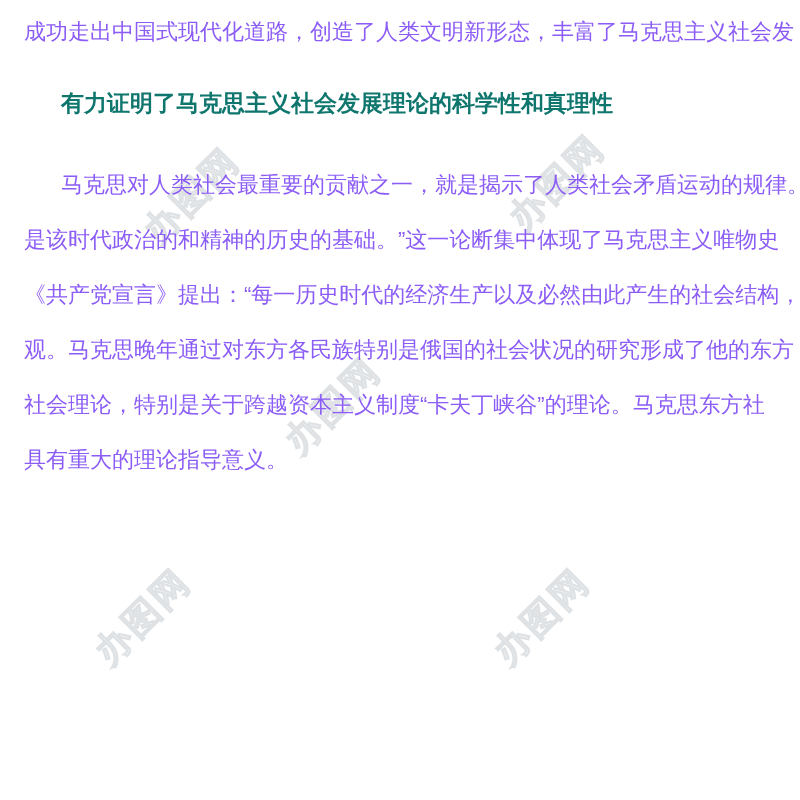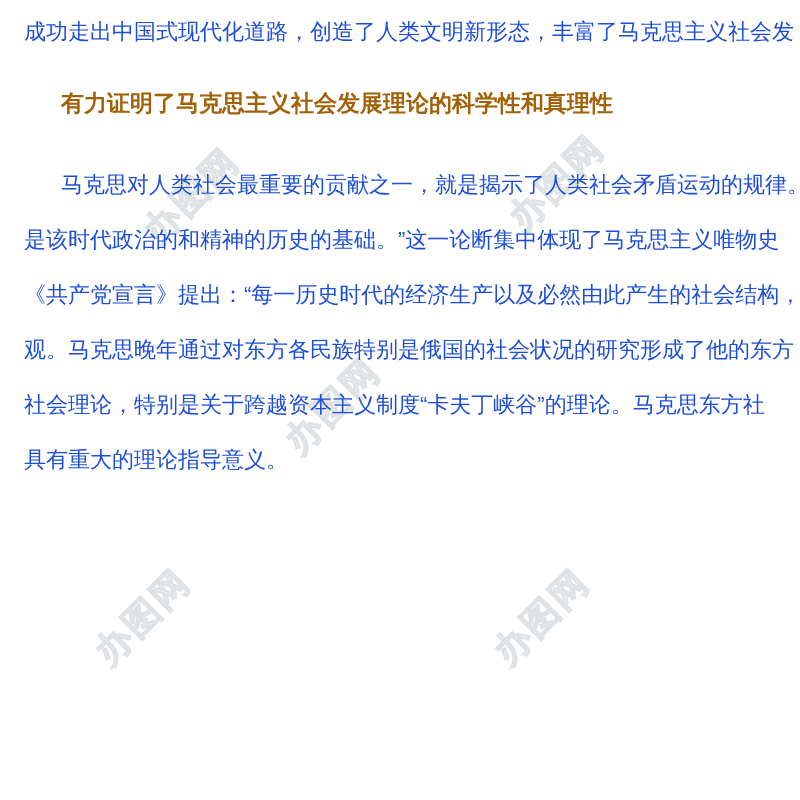"成功走出中国式现代化道路，创造了人类文明新形态，丰富了马克思主义社会发" .line { color: #1d4ed8 -> #8b5cf6 }
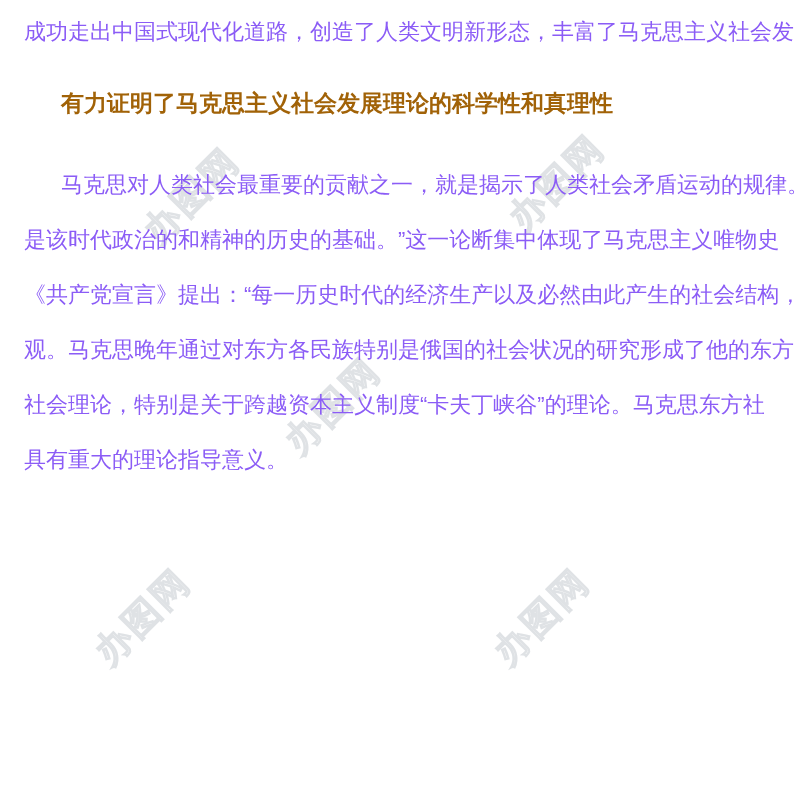"有力证明了马克思主义社会发展理论的科学性和真理性" .heading { color: #a16207 -> #0f766e }
